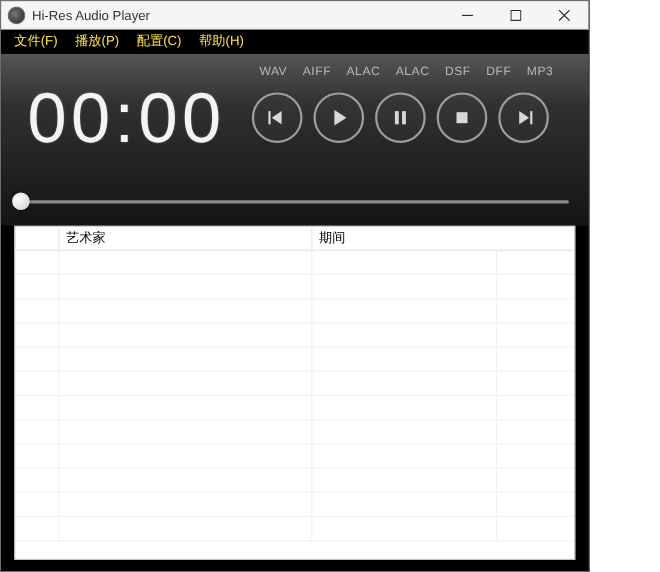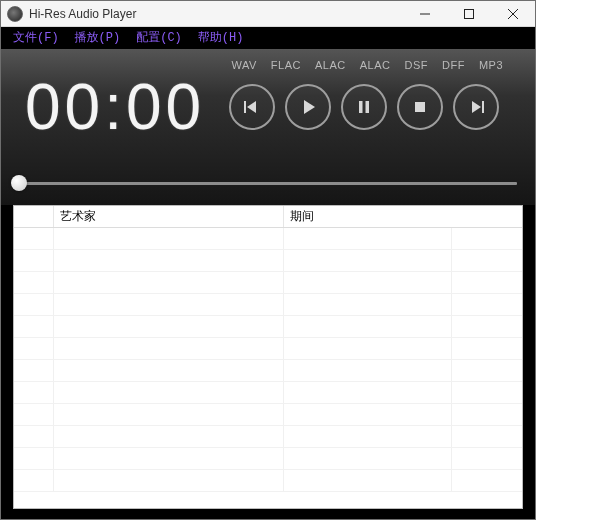"文件(F)" .menubar .menuitem { color: #8b5cf6 -> #fde047; font-family: Liberation Mono, monospace -> none }
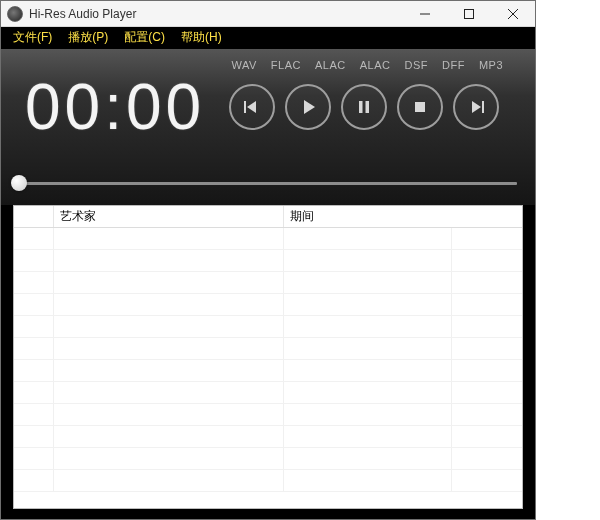"FLAC" span { text: FLAC -> AIFF }
